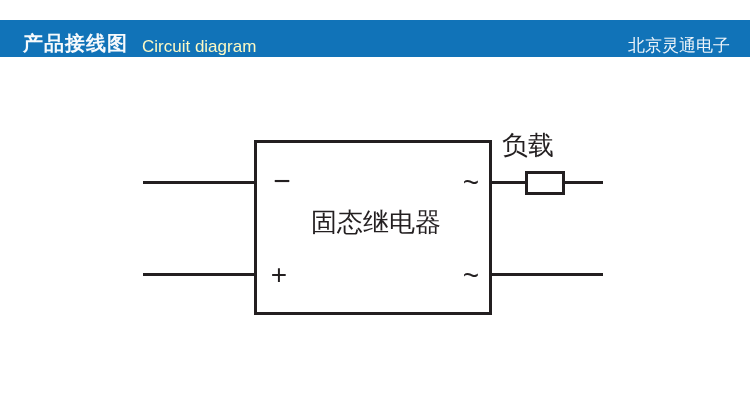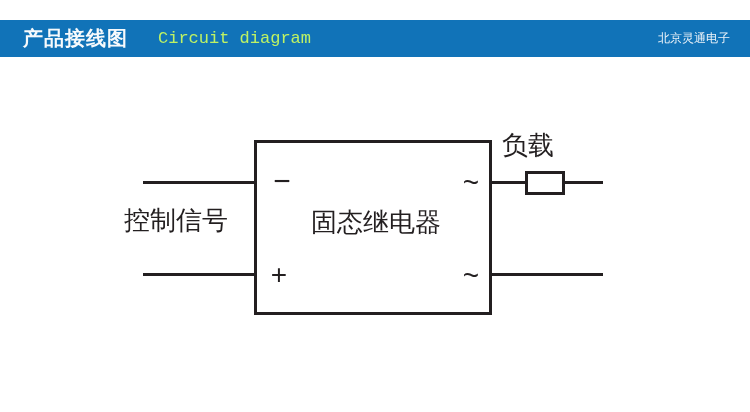"产品接线图" .header-bar { align-items: center -> flex-end }
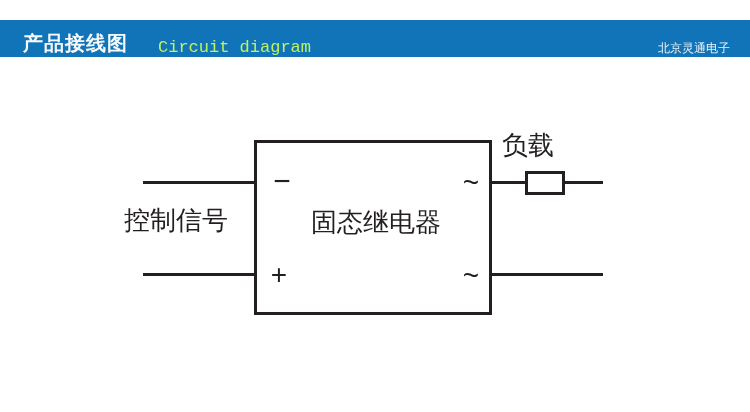"Circuit diagram" .header-title-en { color: #bef264 -> #fef9c3; font-family: Liberation Mono, monospace -> none; margin-left: 30px -> 14px }
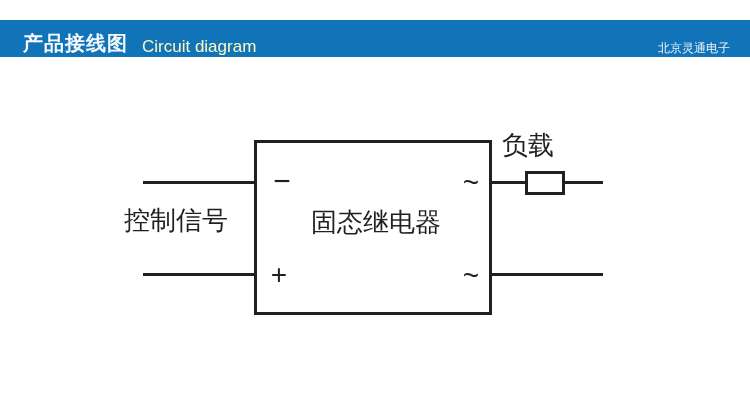"北京灵通电子" .header-company { font-size: 12px -> 17px }
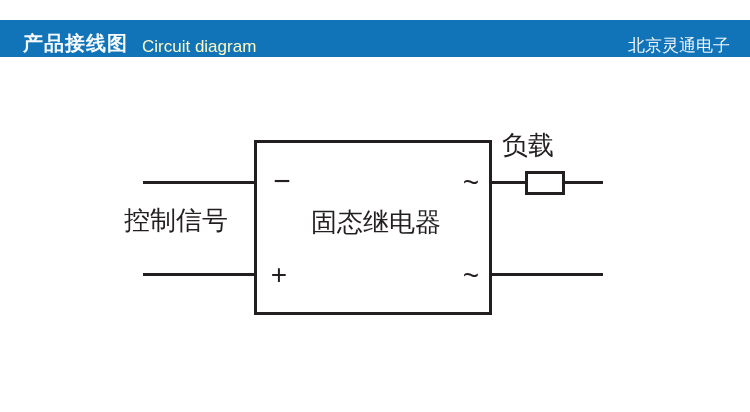"控制信号" span.dlabel { html: <span>控制信号</span> -> none }
